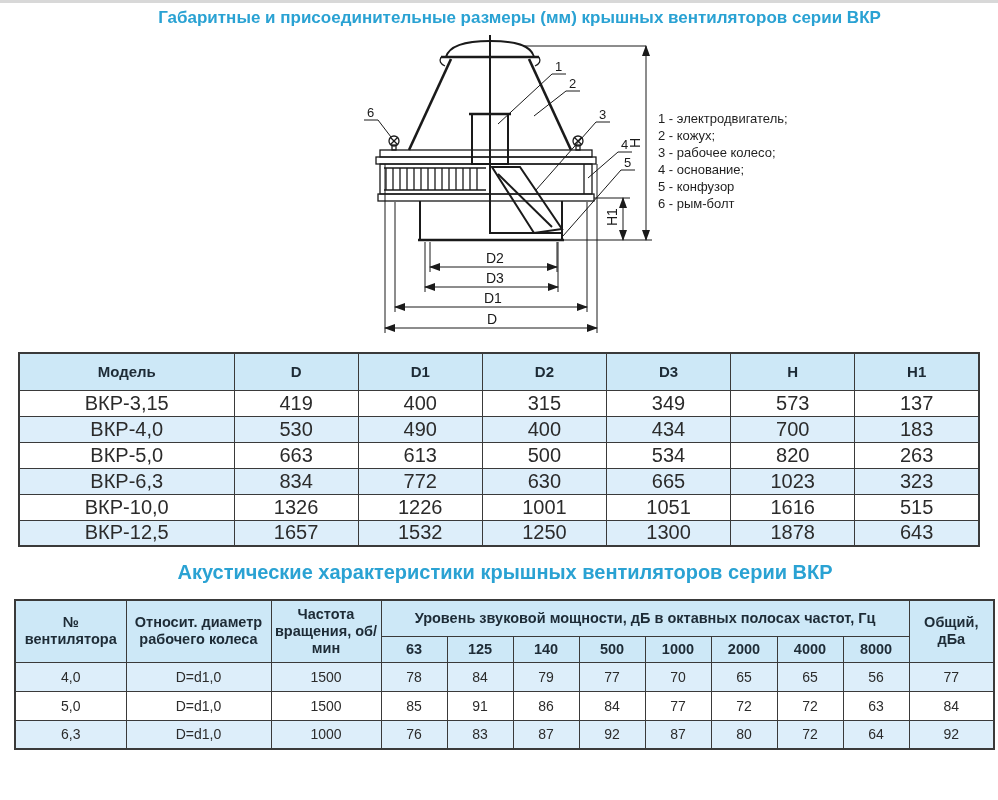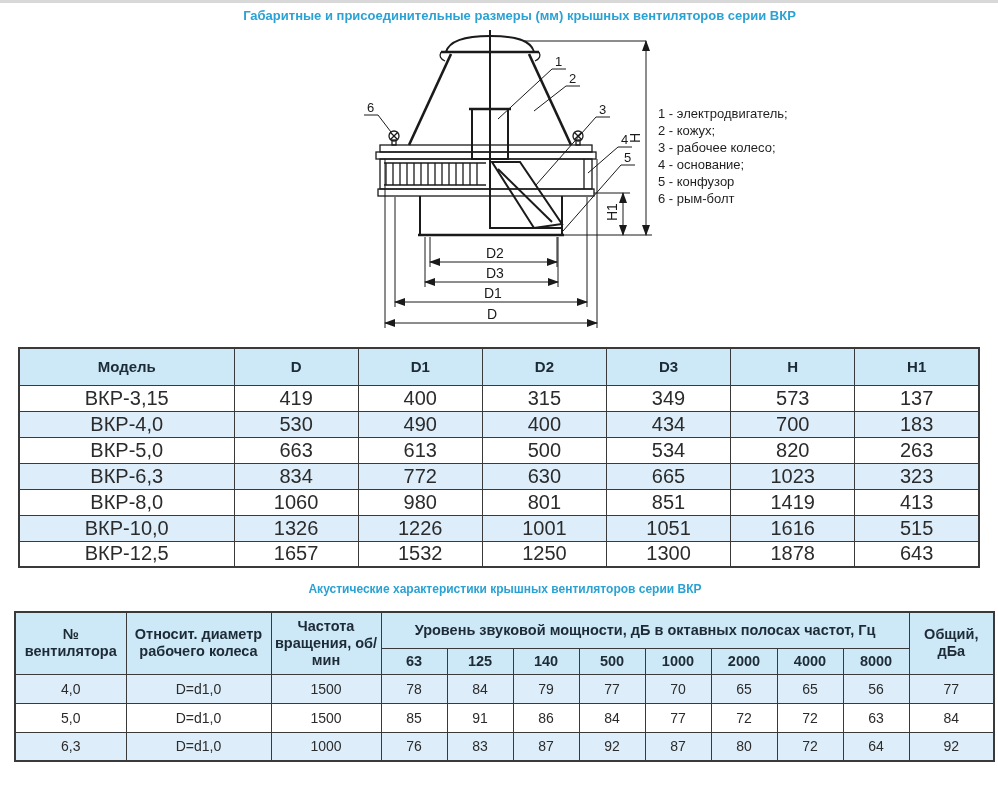"Габаритные и присоединительные размеры" #title1 { font-size: 13px -> 17px }
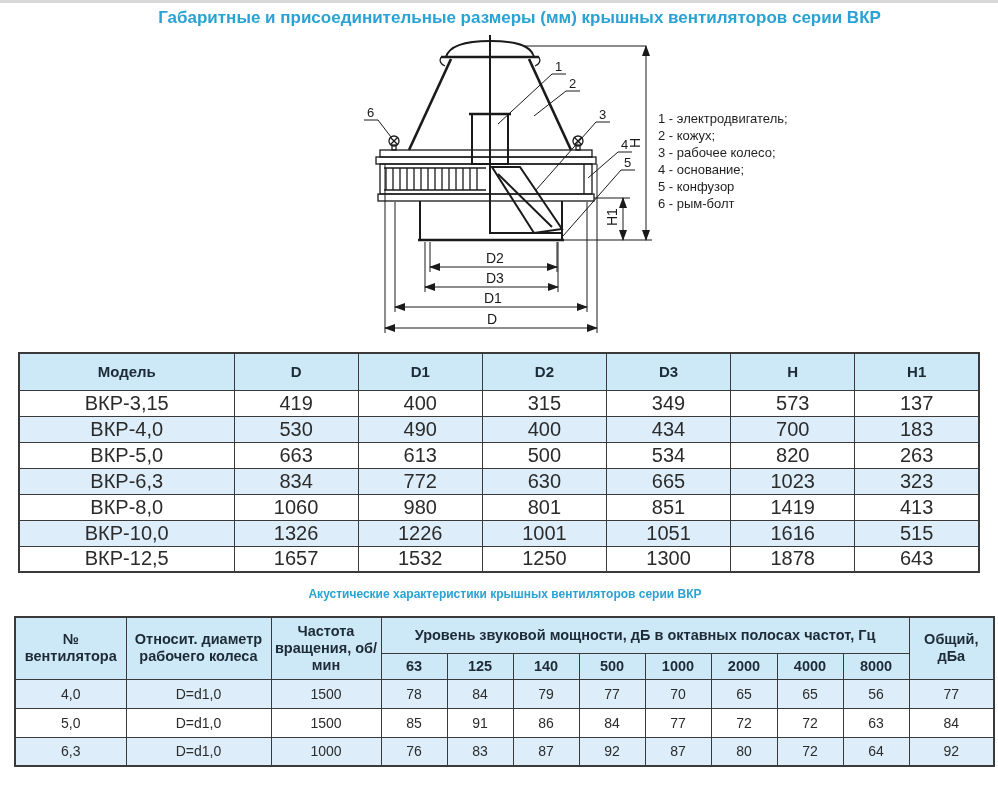"ВКР-8,0" tr { html: <tr> <td>ВКР-8,0</td> <td>1060</td> <td>980</td> <td>801</td> <td>851</td> <td>1419</td> <td>413</td> </tr> -> none }
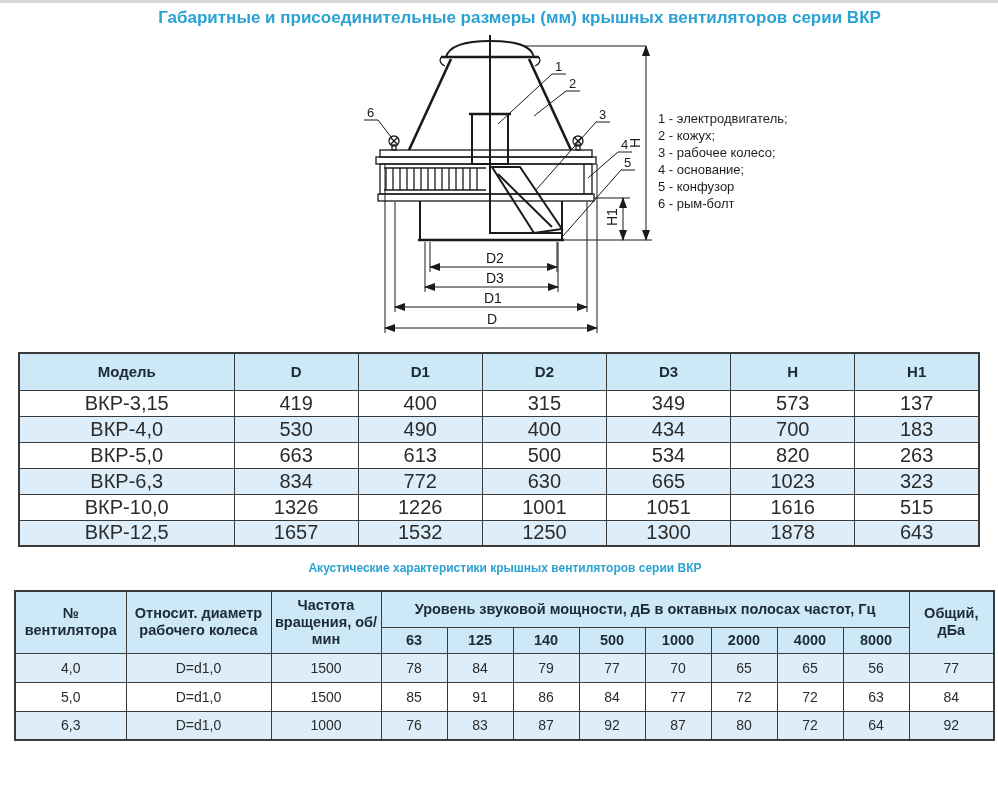"Акустические характеристики крышных" #title2 { font-size: 12px -> 20px }
